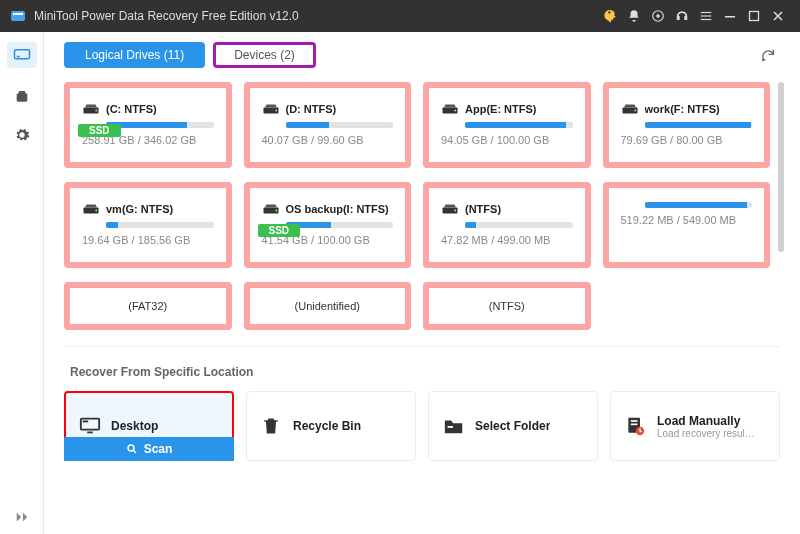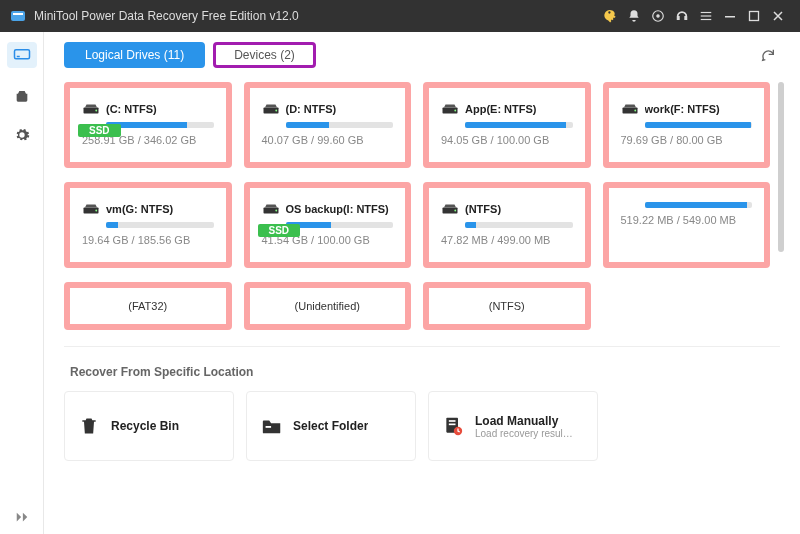"Desktop" div.loc-card { html: none -> <div> <span> <svg> <rect></rect> <rect></rect> <rect></rect> </svg> </span> <div> <span>Desktop</span> </div> <div> <svg> <circle></circle> <path></path> </svg> <span>Scan</span> </div> </div> }
